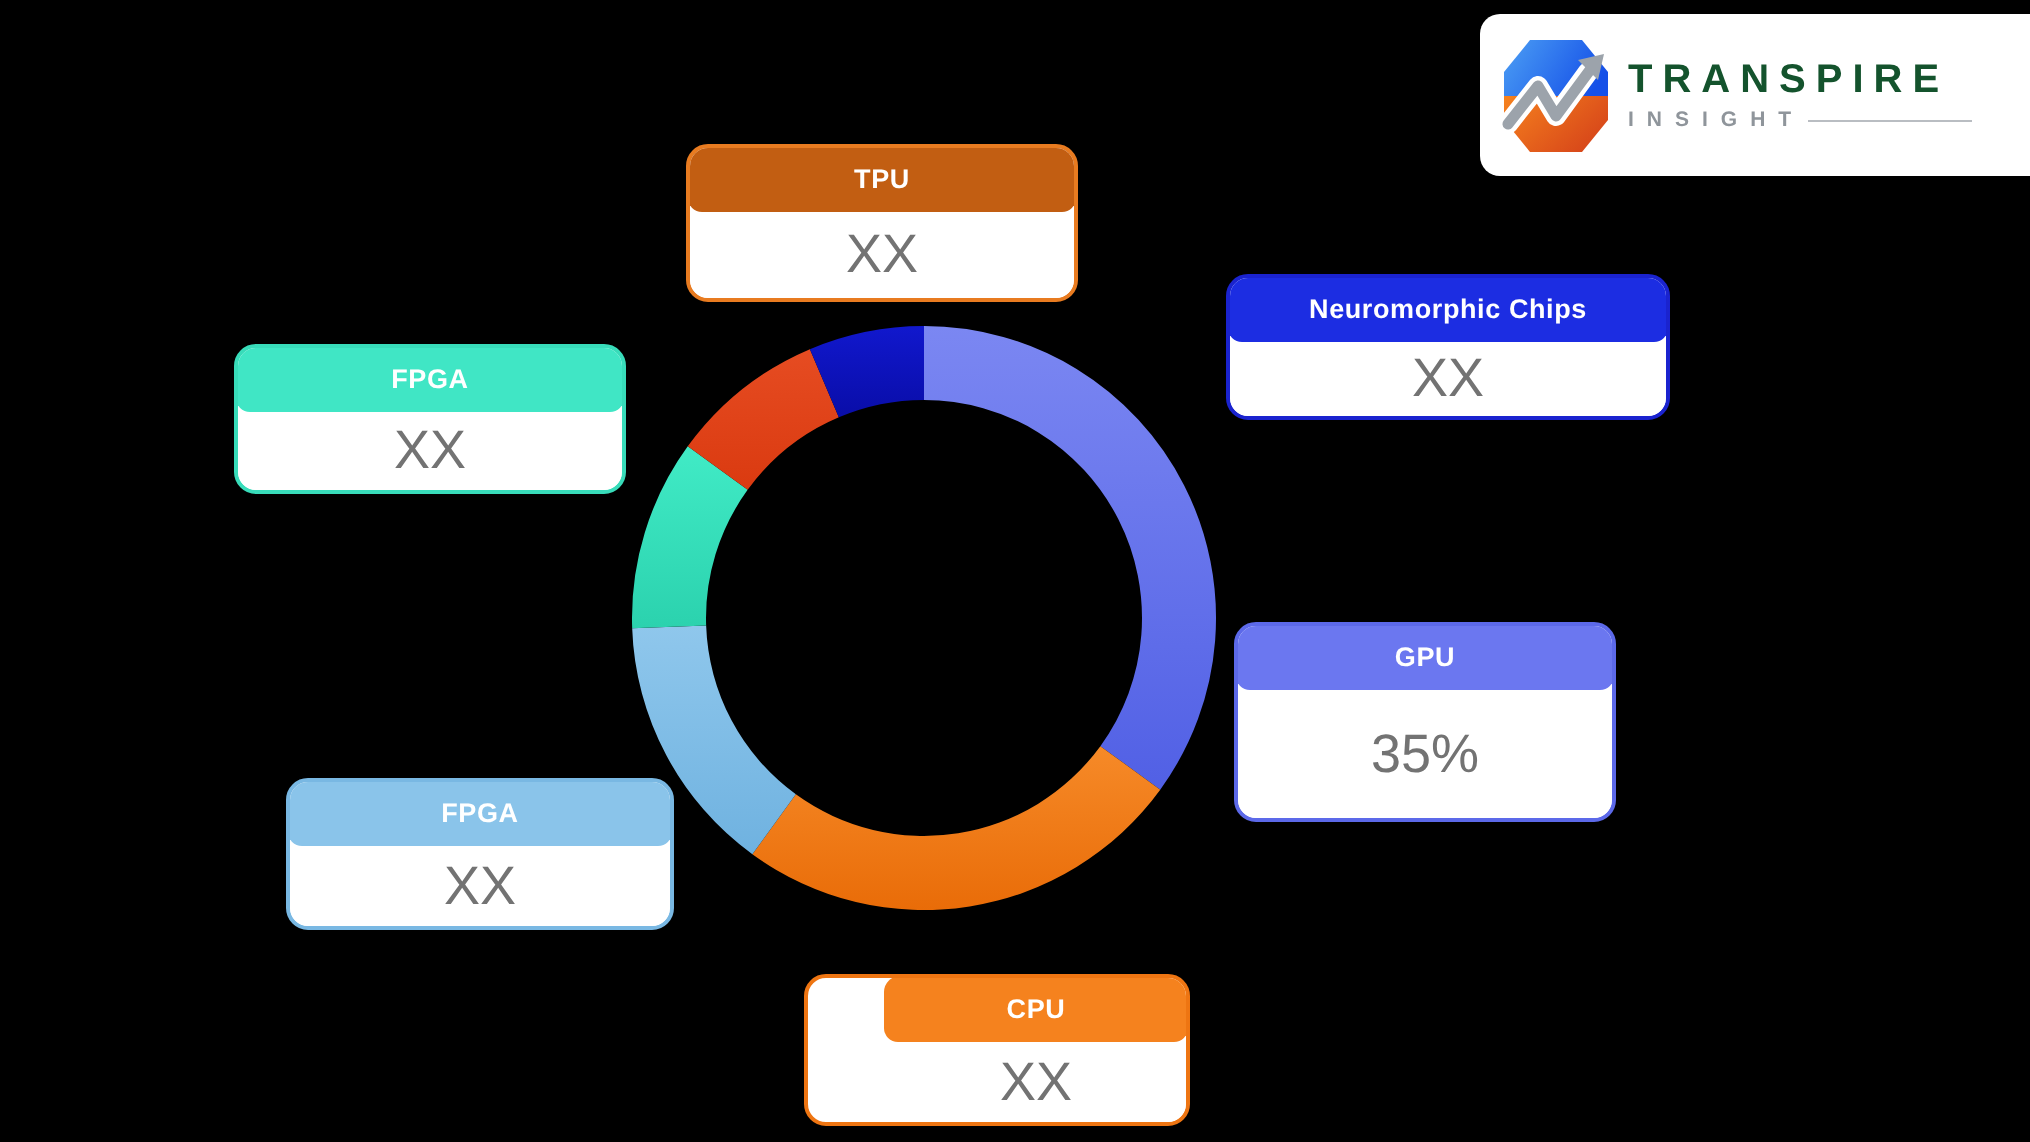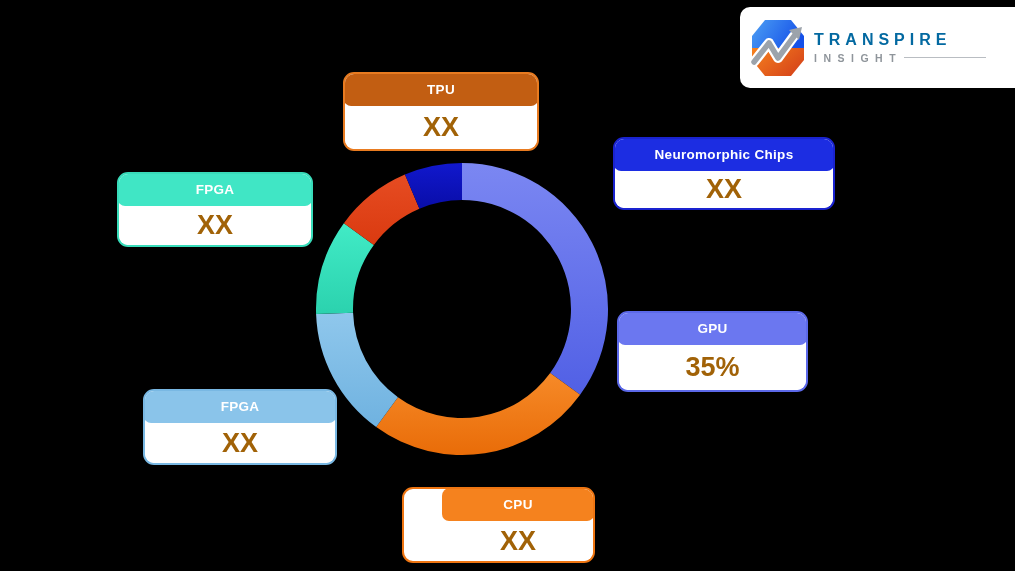"TRANSPIRE" .brand-title { color: #0369a1 -> #14532d; font-size: 16px -> 20px }
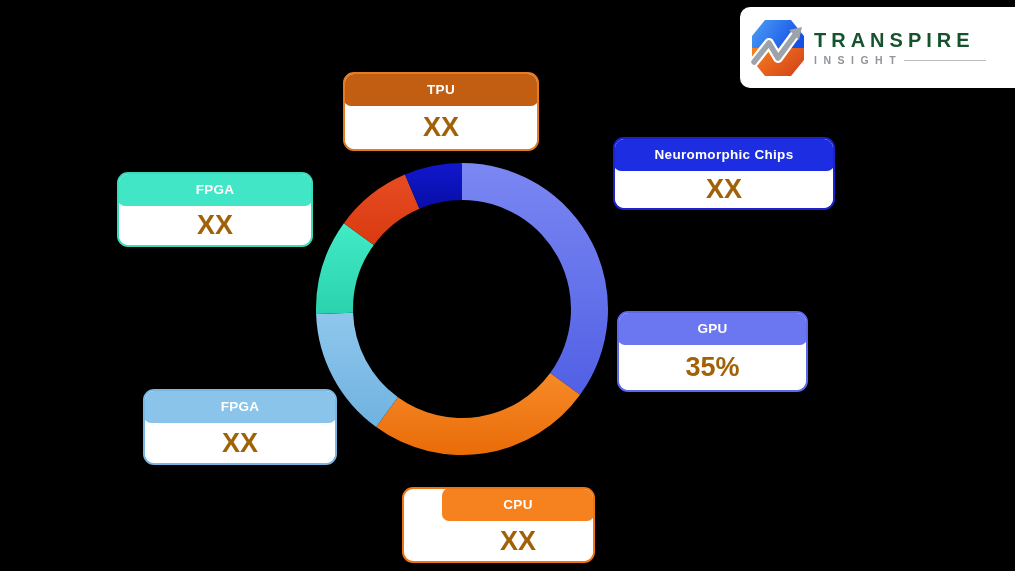"XX" .co-body { color: #a16207 -> #737373; font-weight: bold -> normal }
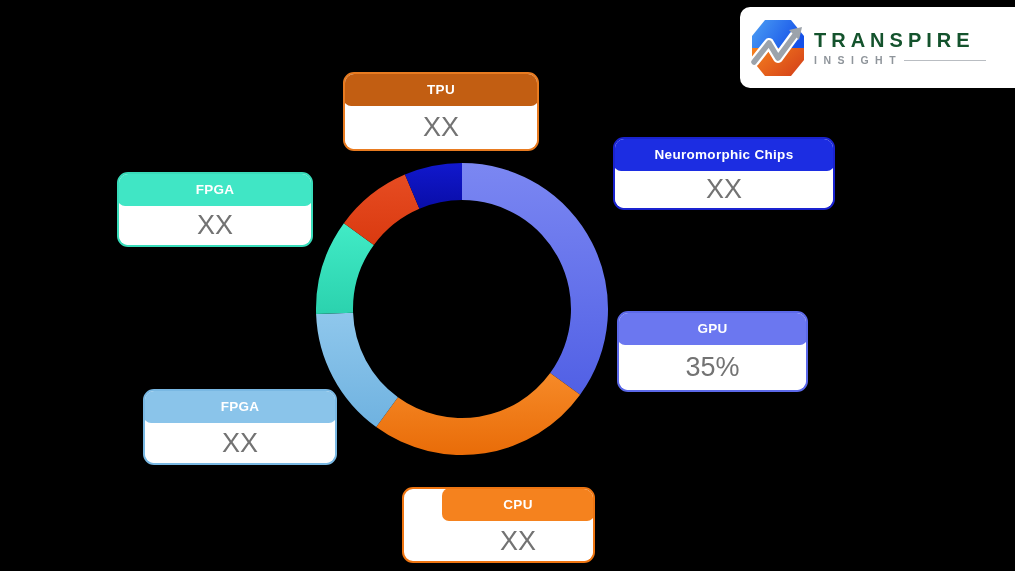"GPU" .co-gpu { height: 81px -> 100px }
